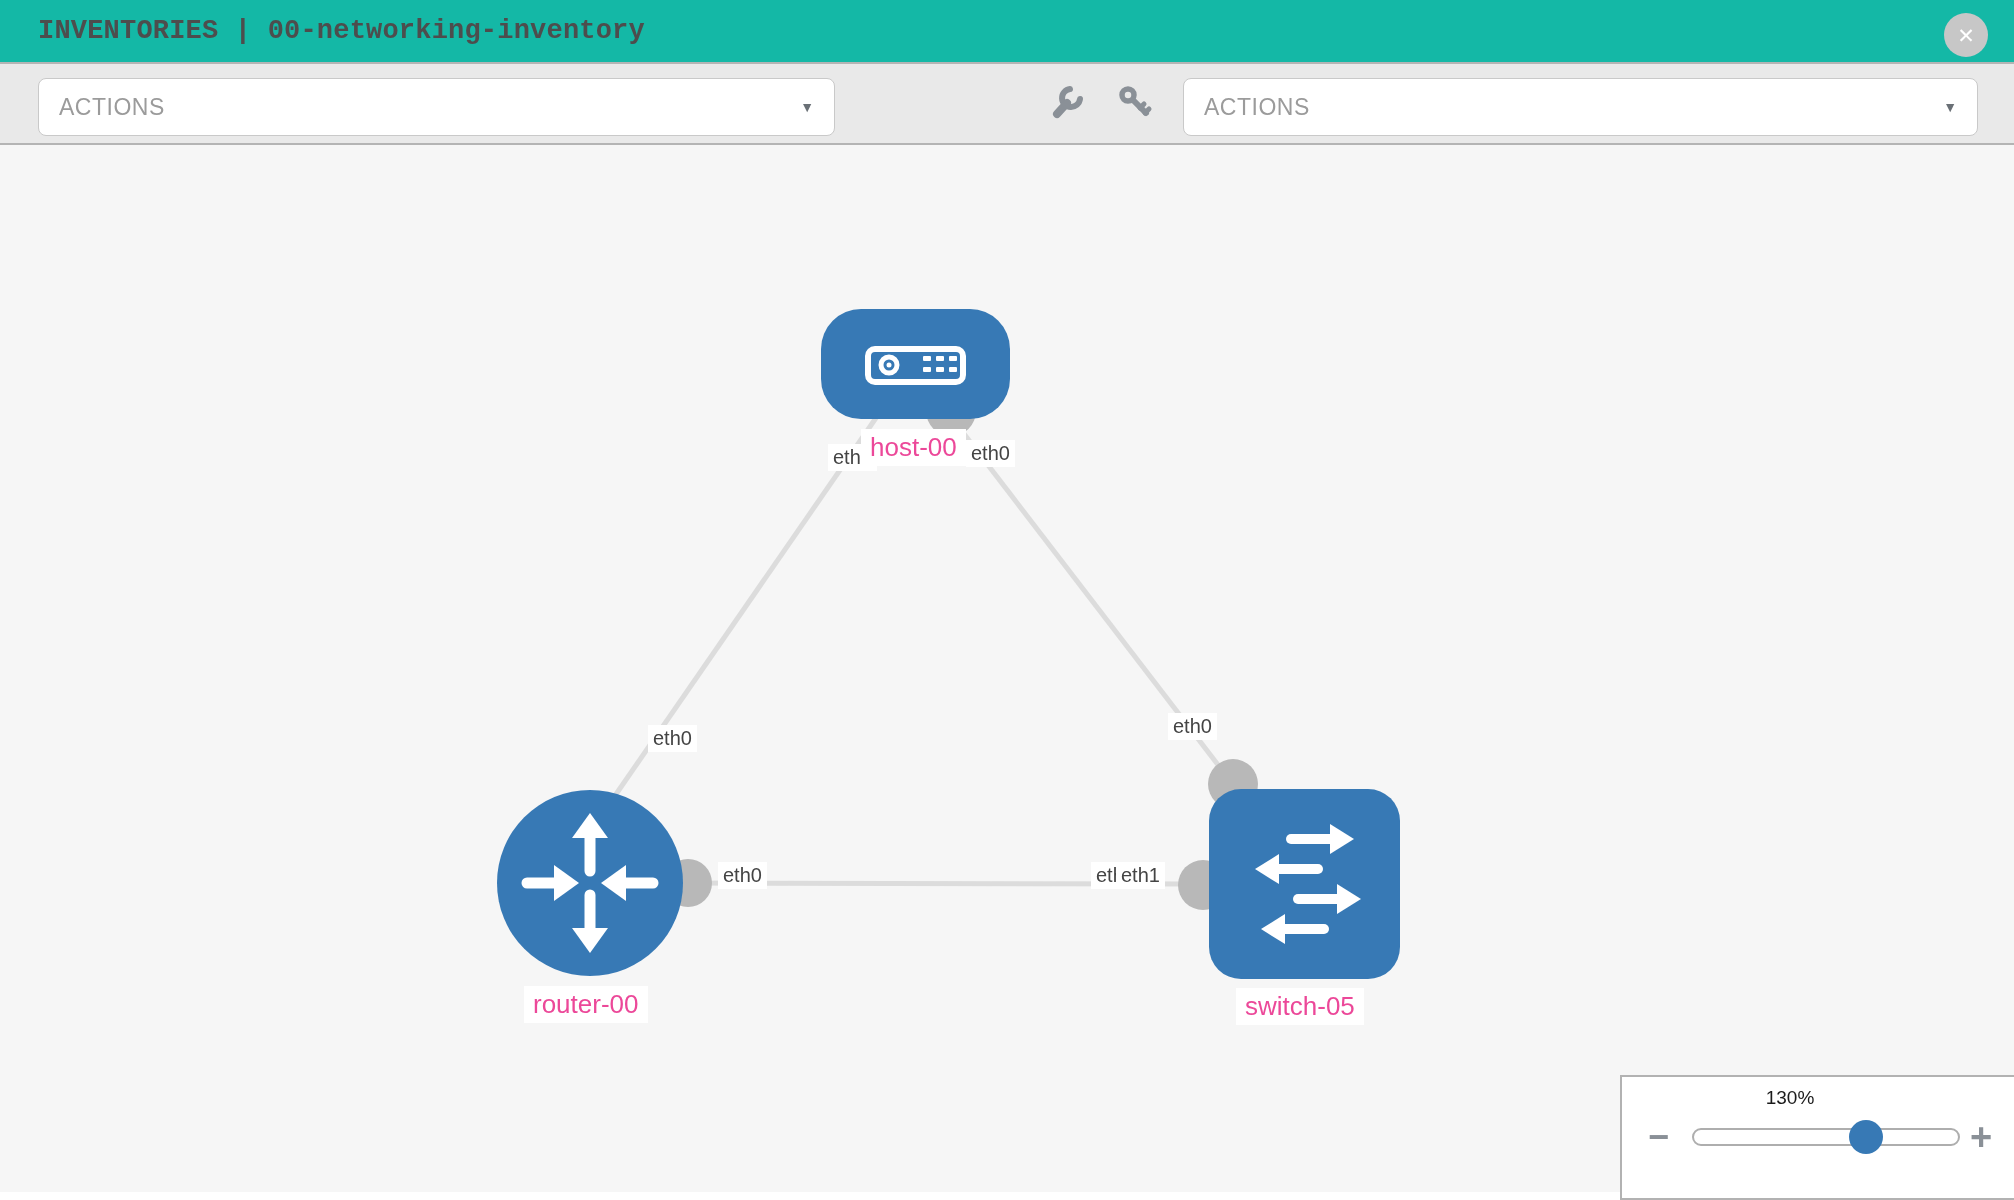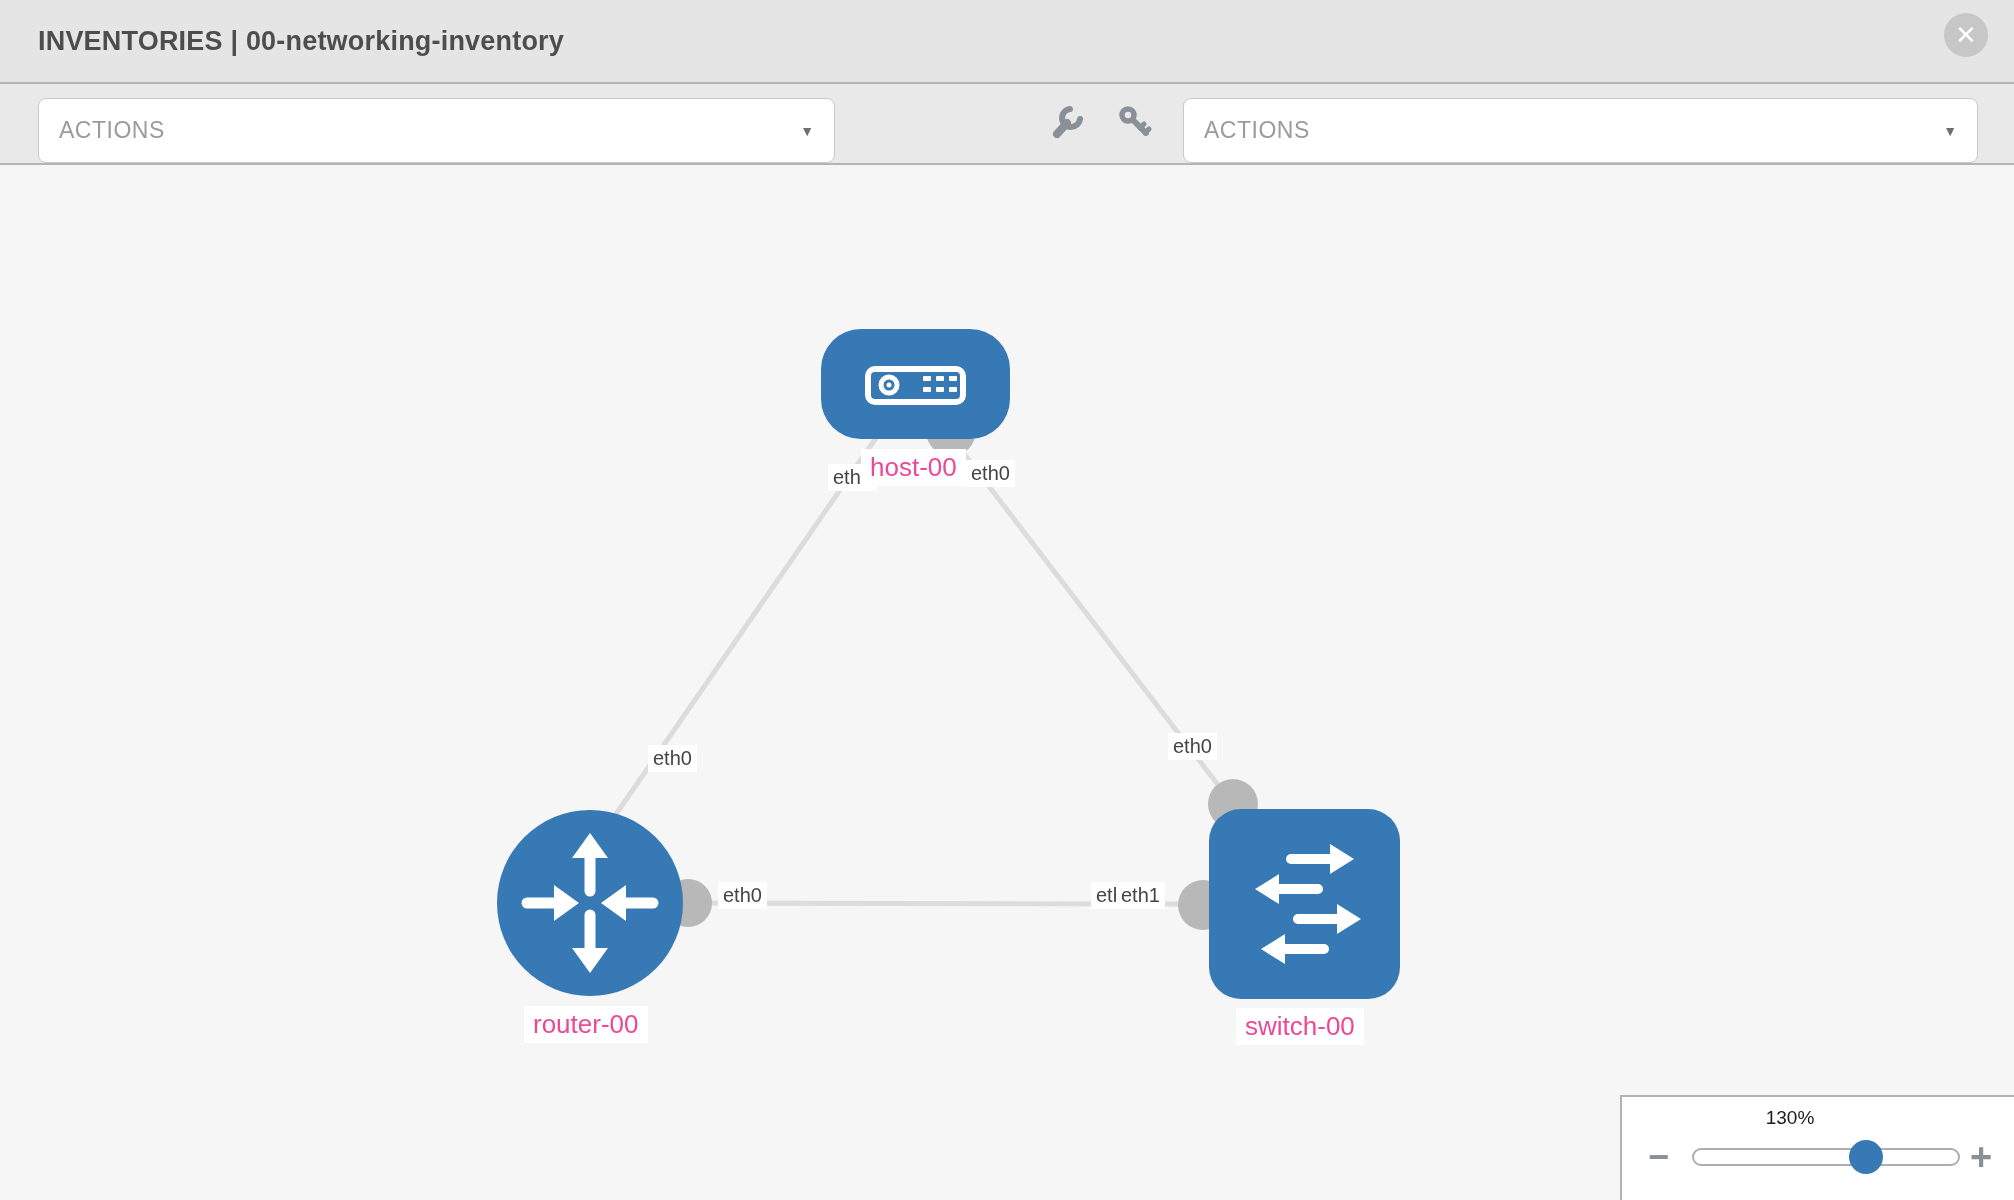"INVENTORIES | 00-networking-inventory" .header { background: #e5e5e5 -> #14b8a6; font-family: none -> Liberation Mono, monospace; height: 82px -> 62px }
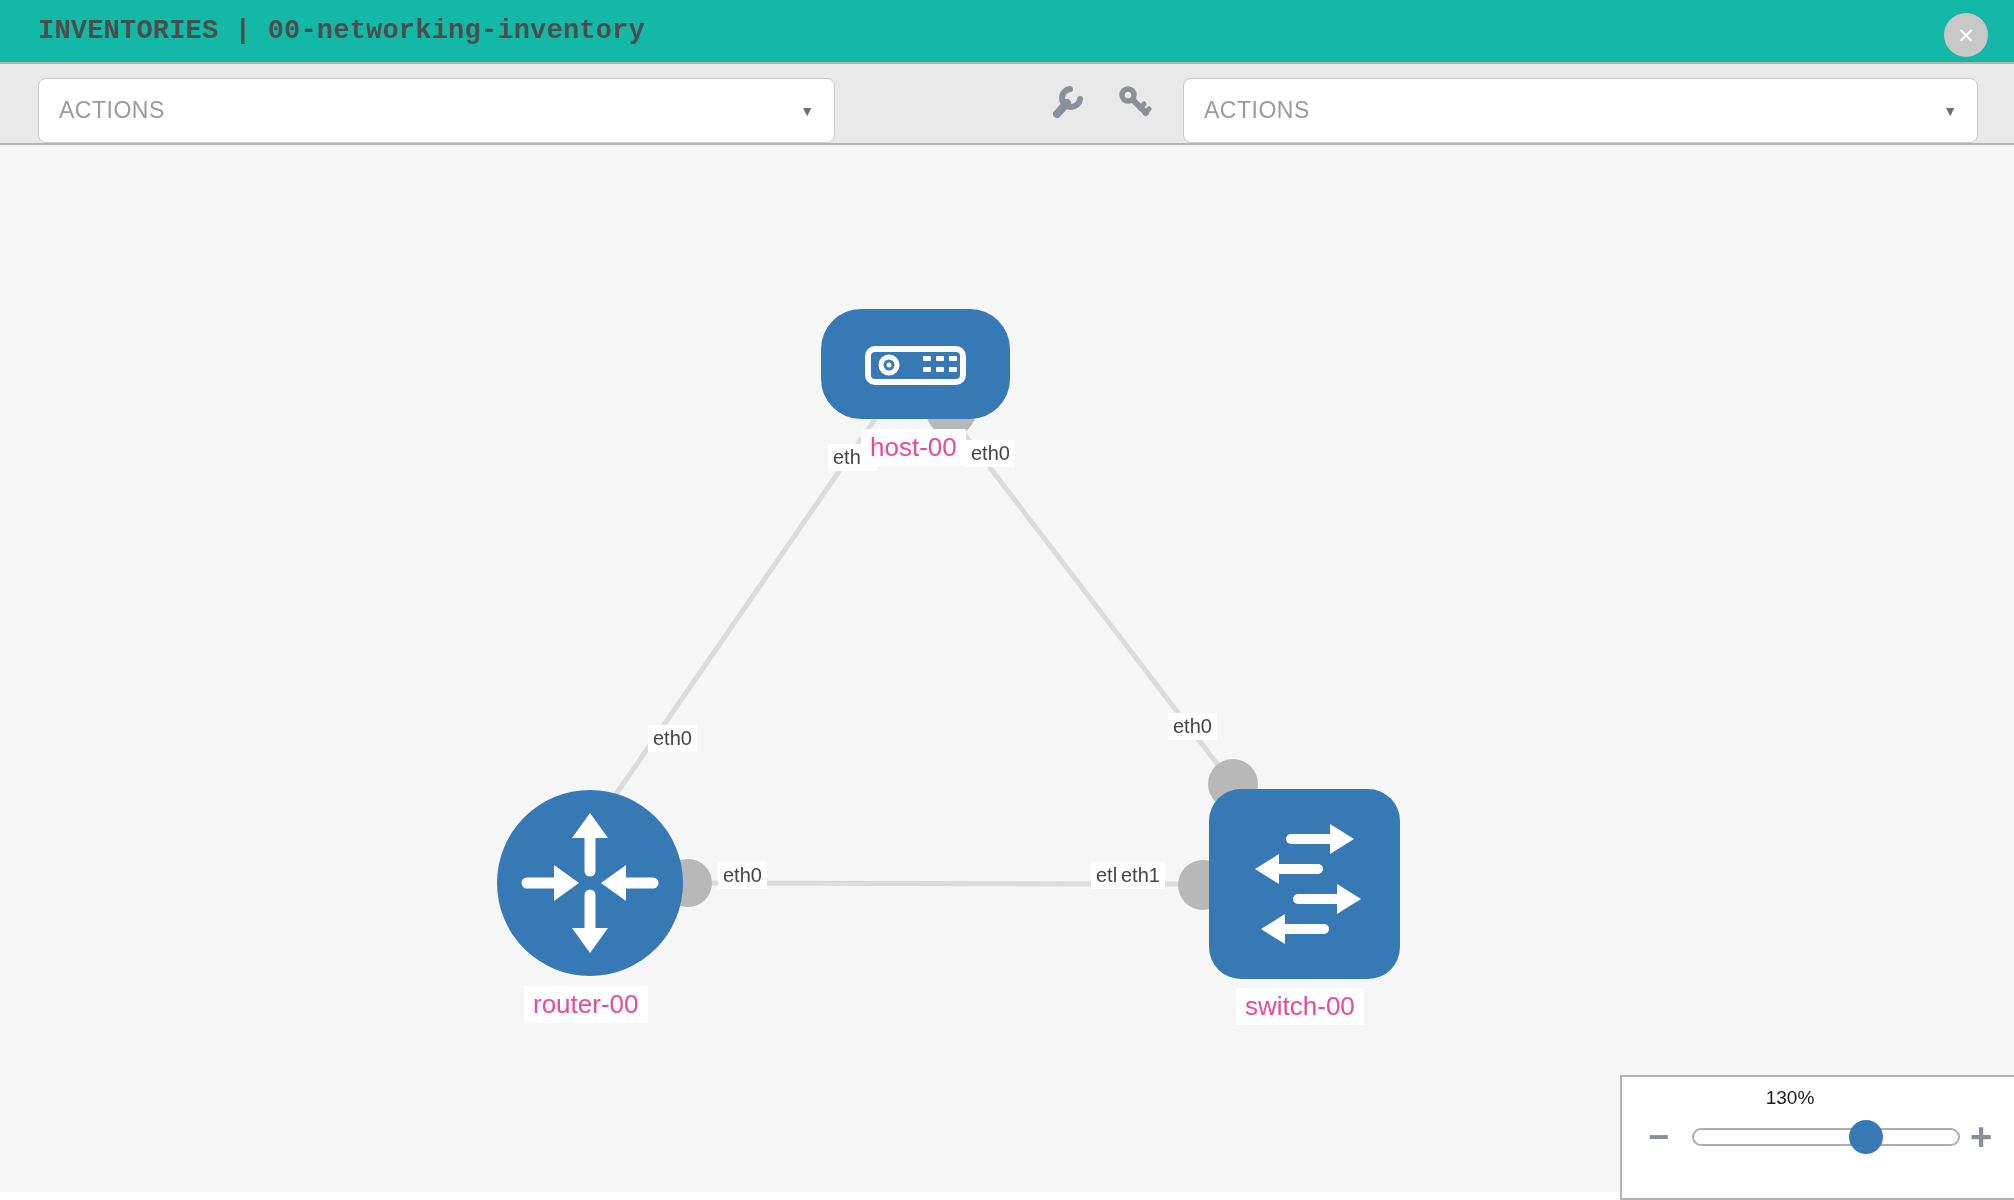"ACTIONS" .dropdown { height: 65px -> 58px }
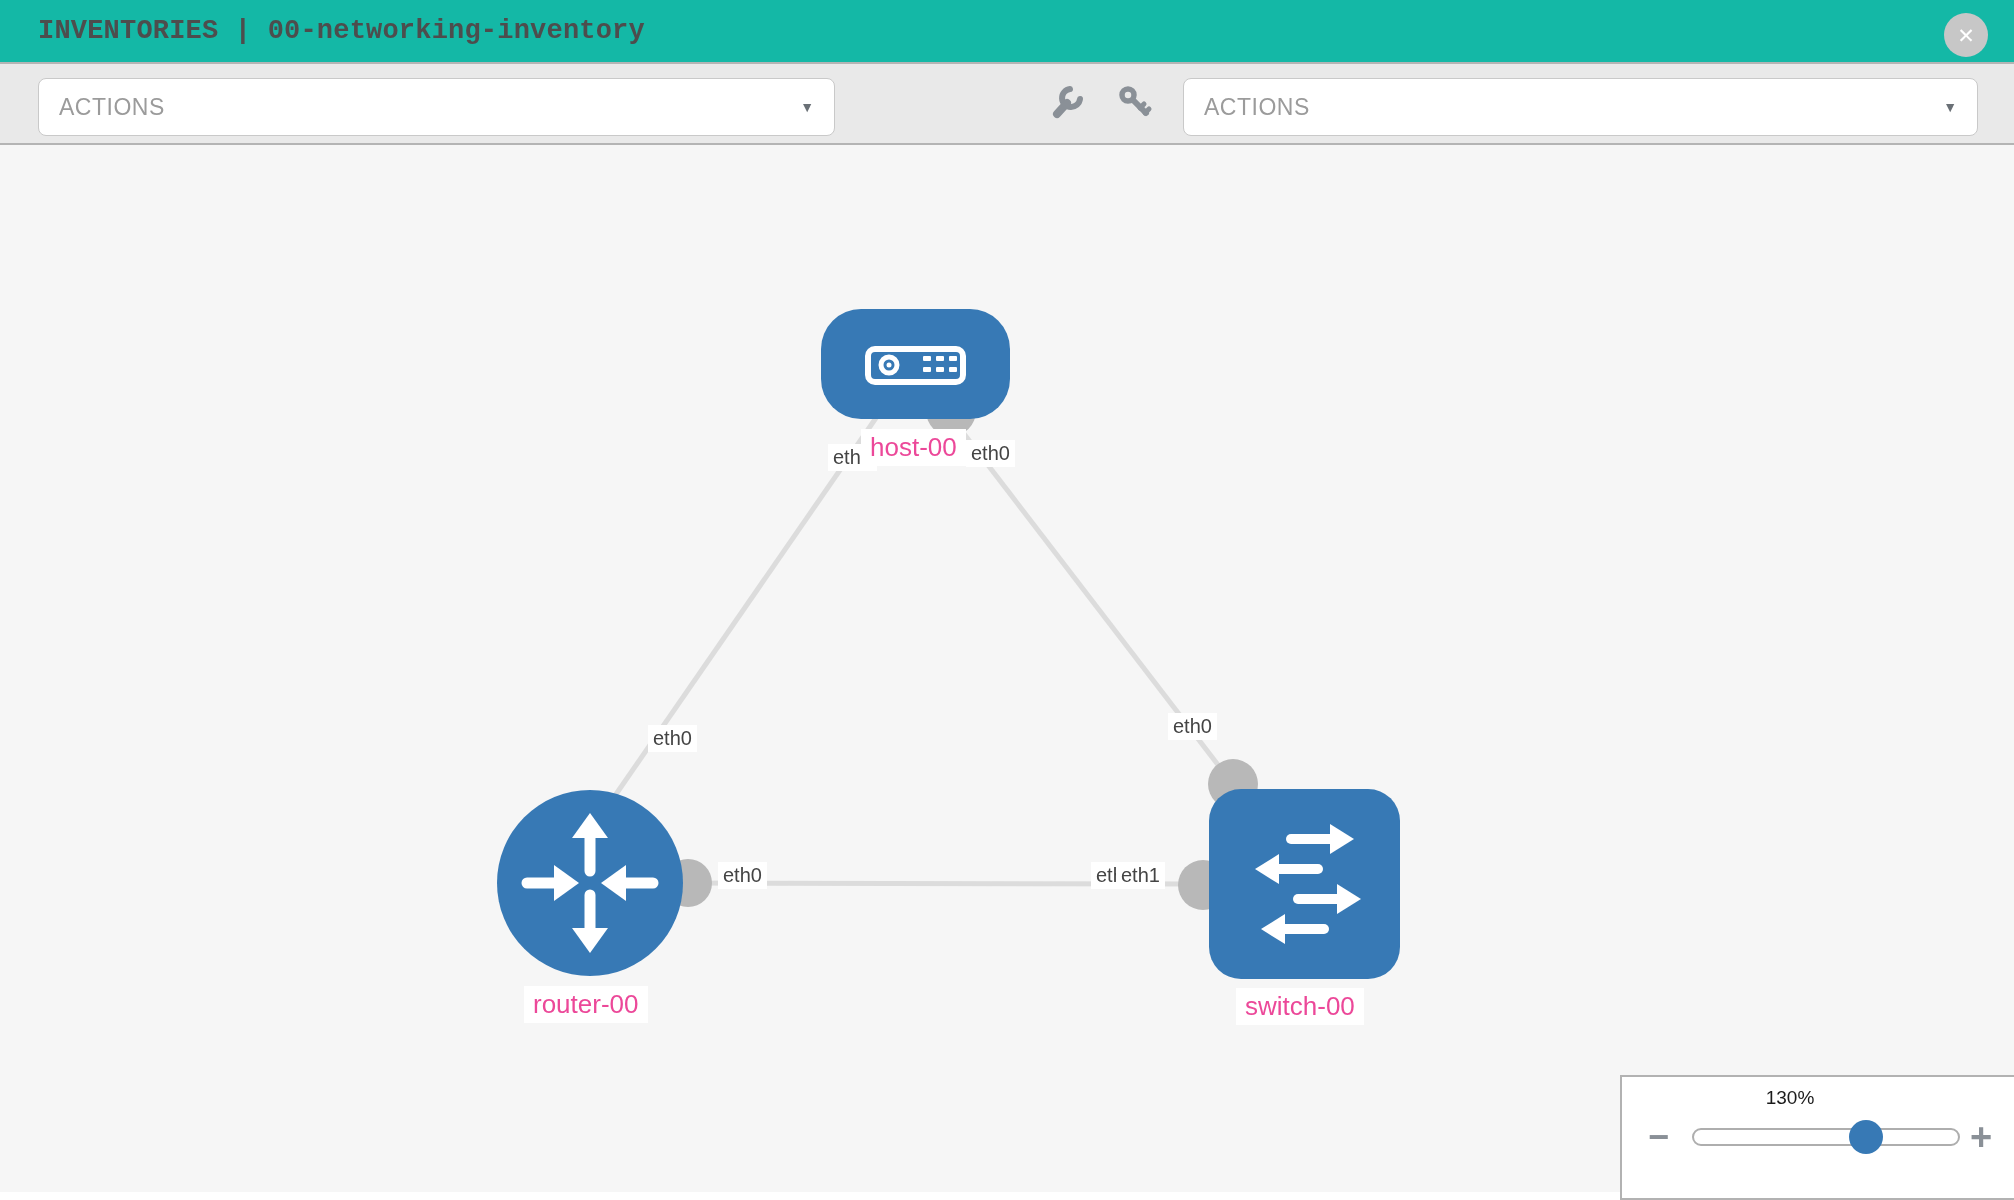"switch-00" span.chip { text: switch-00 -> switch-05 }
